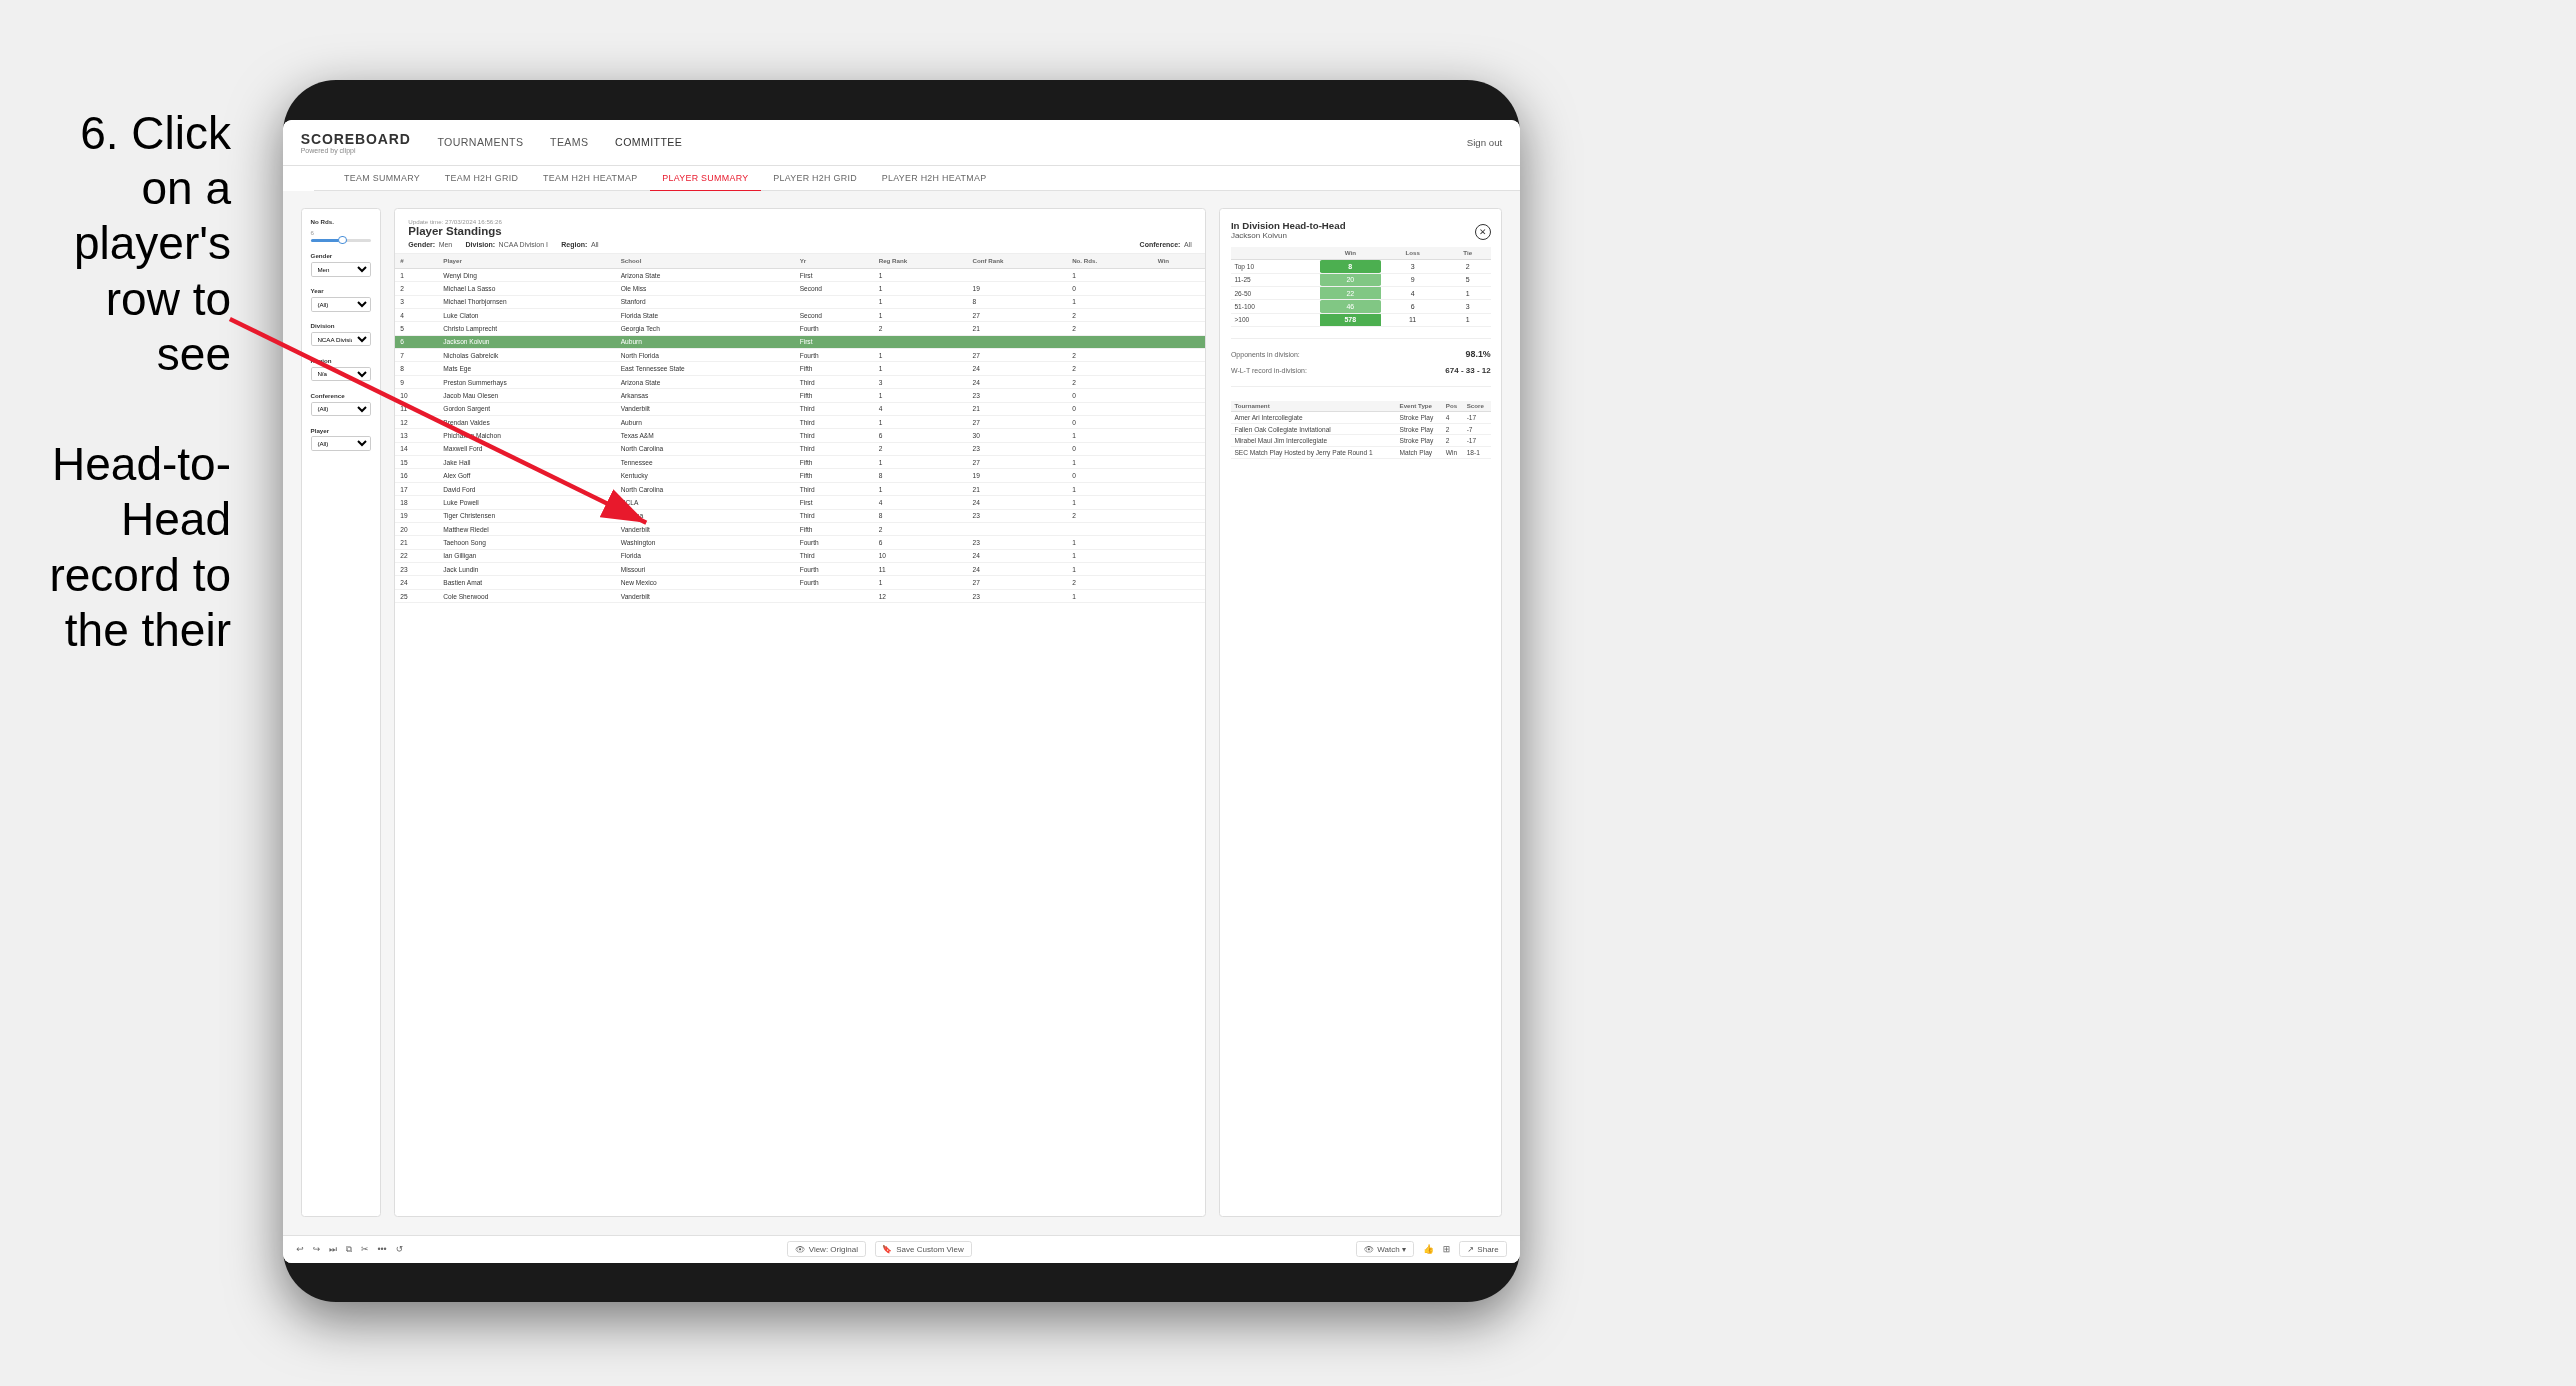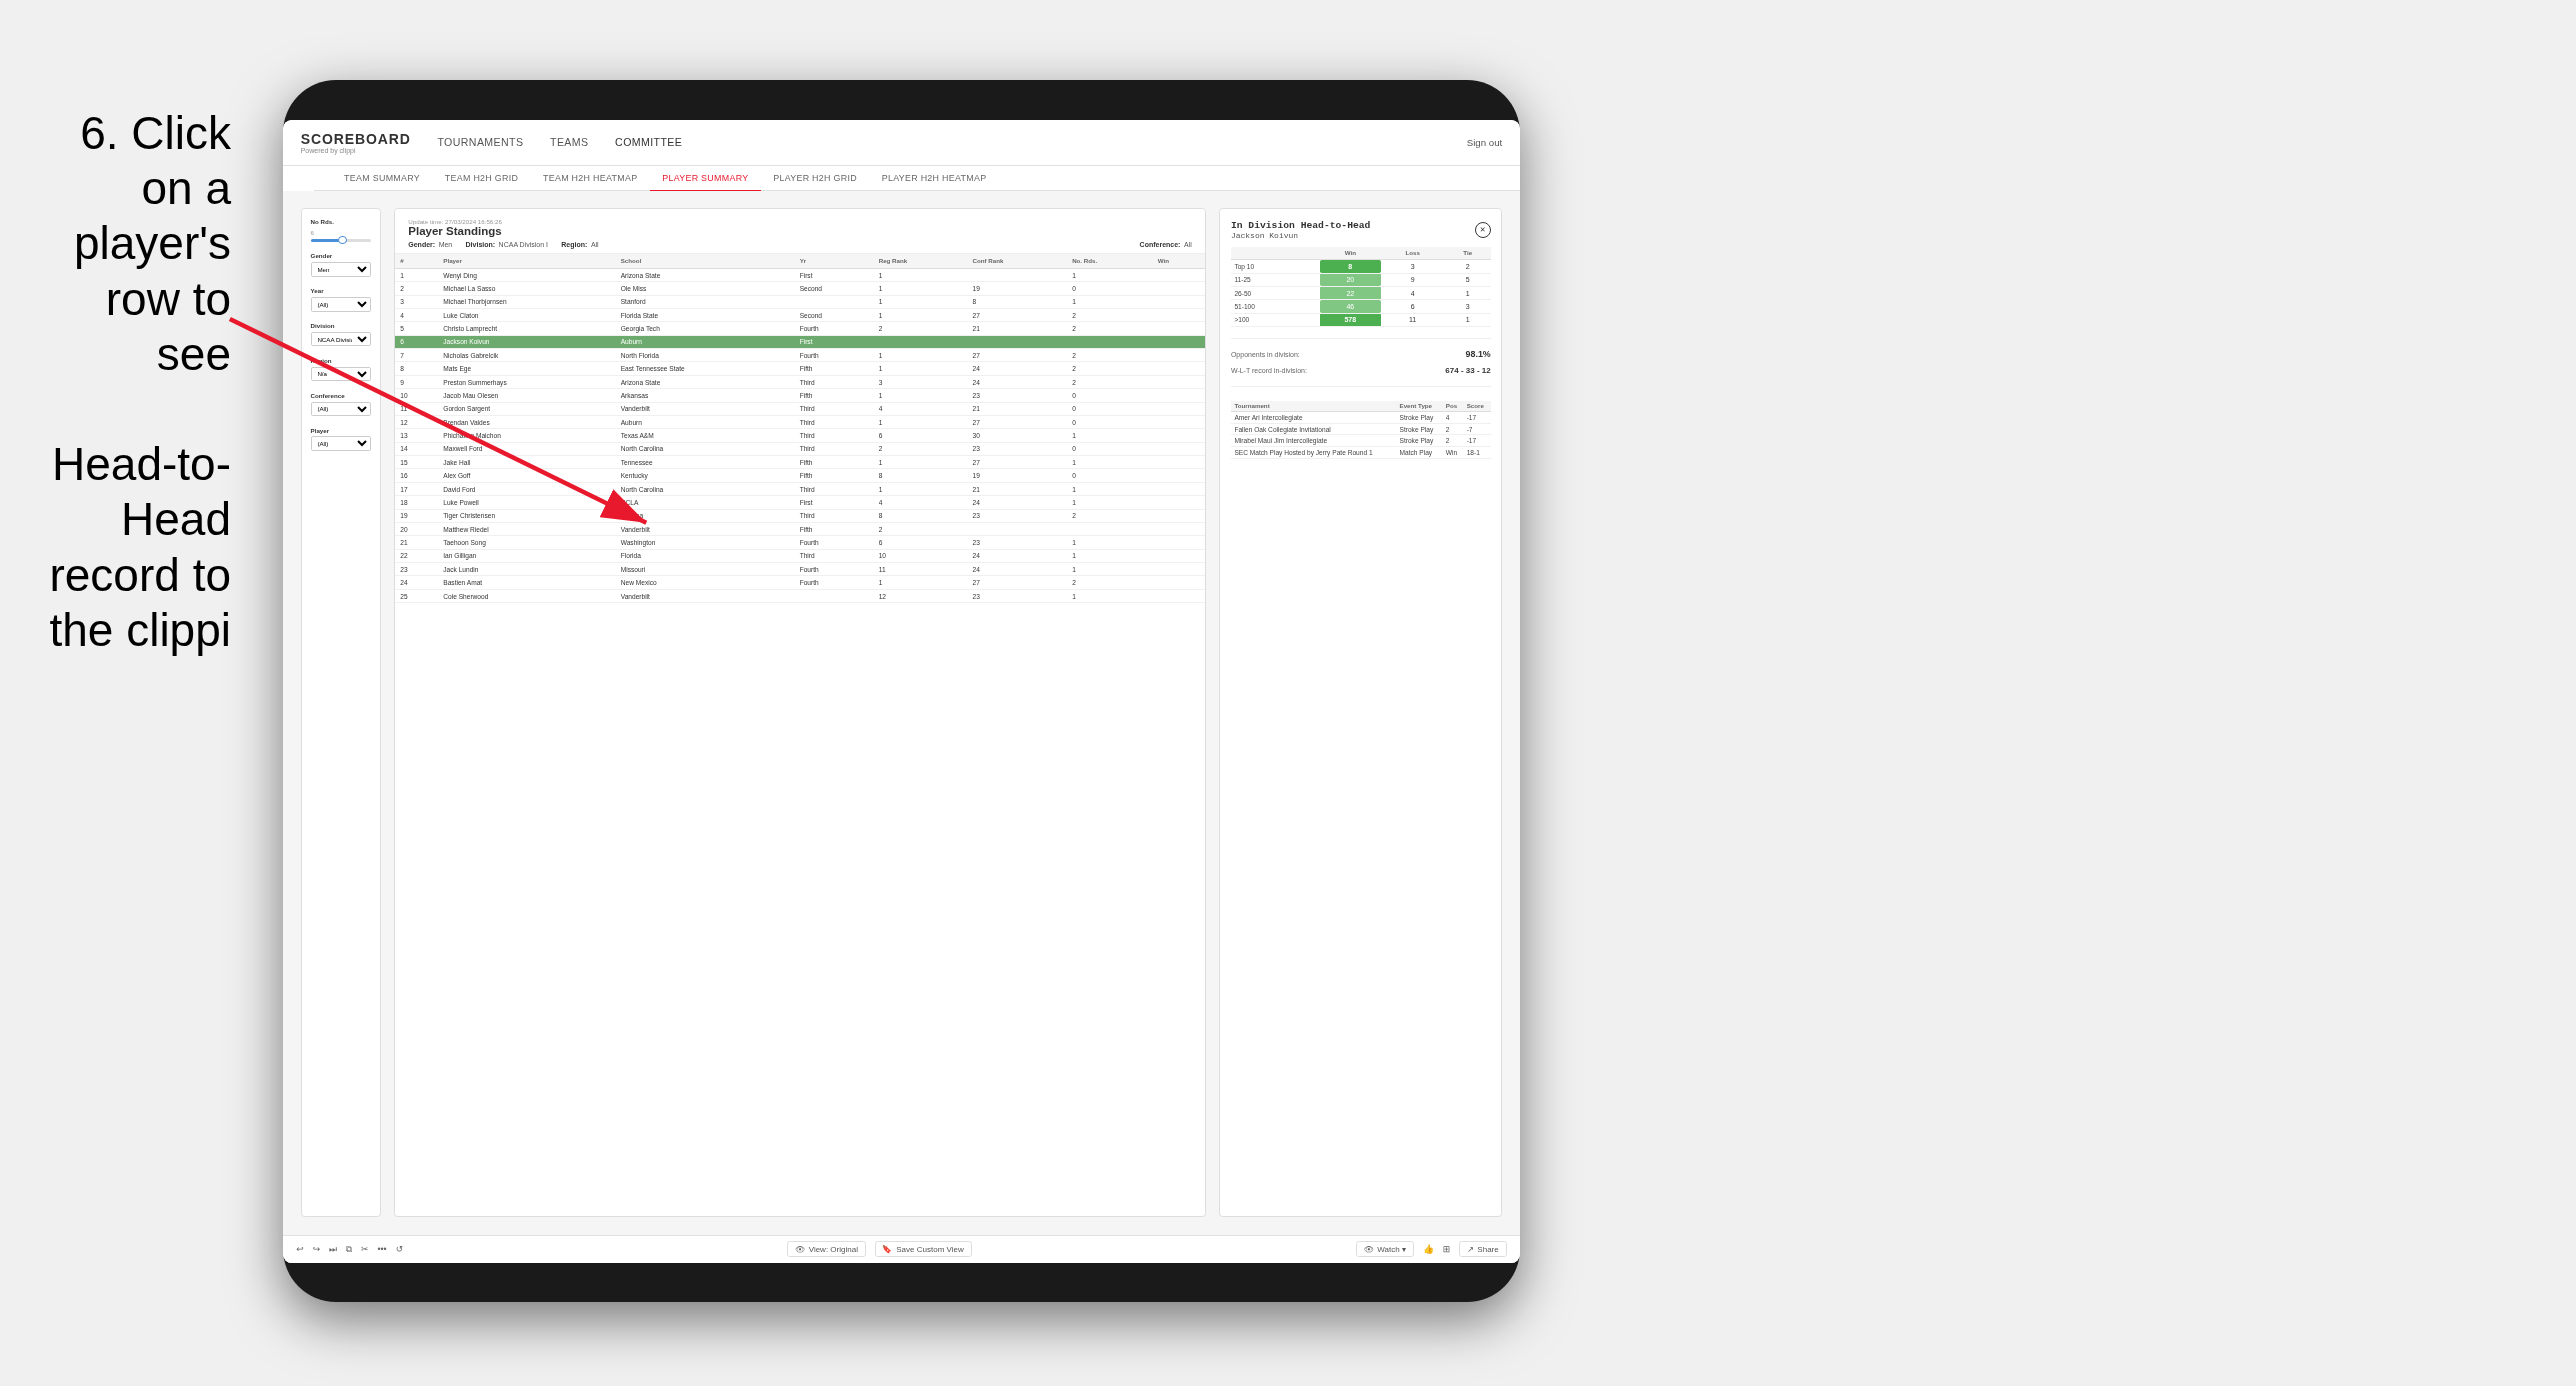"In Division Head-to-Head" .h2h-header { align-items: center -> flex-end; font-family: Liberation Mono, monospace -> none }
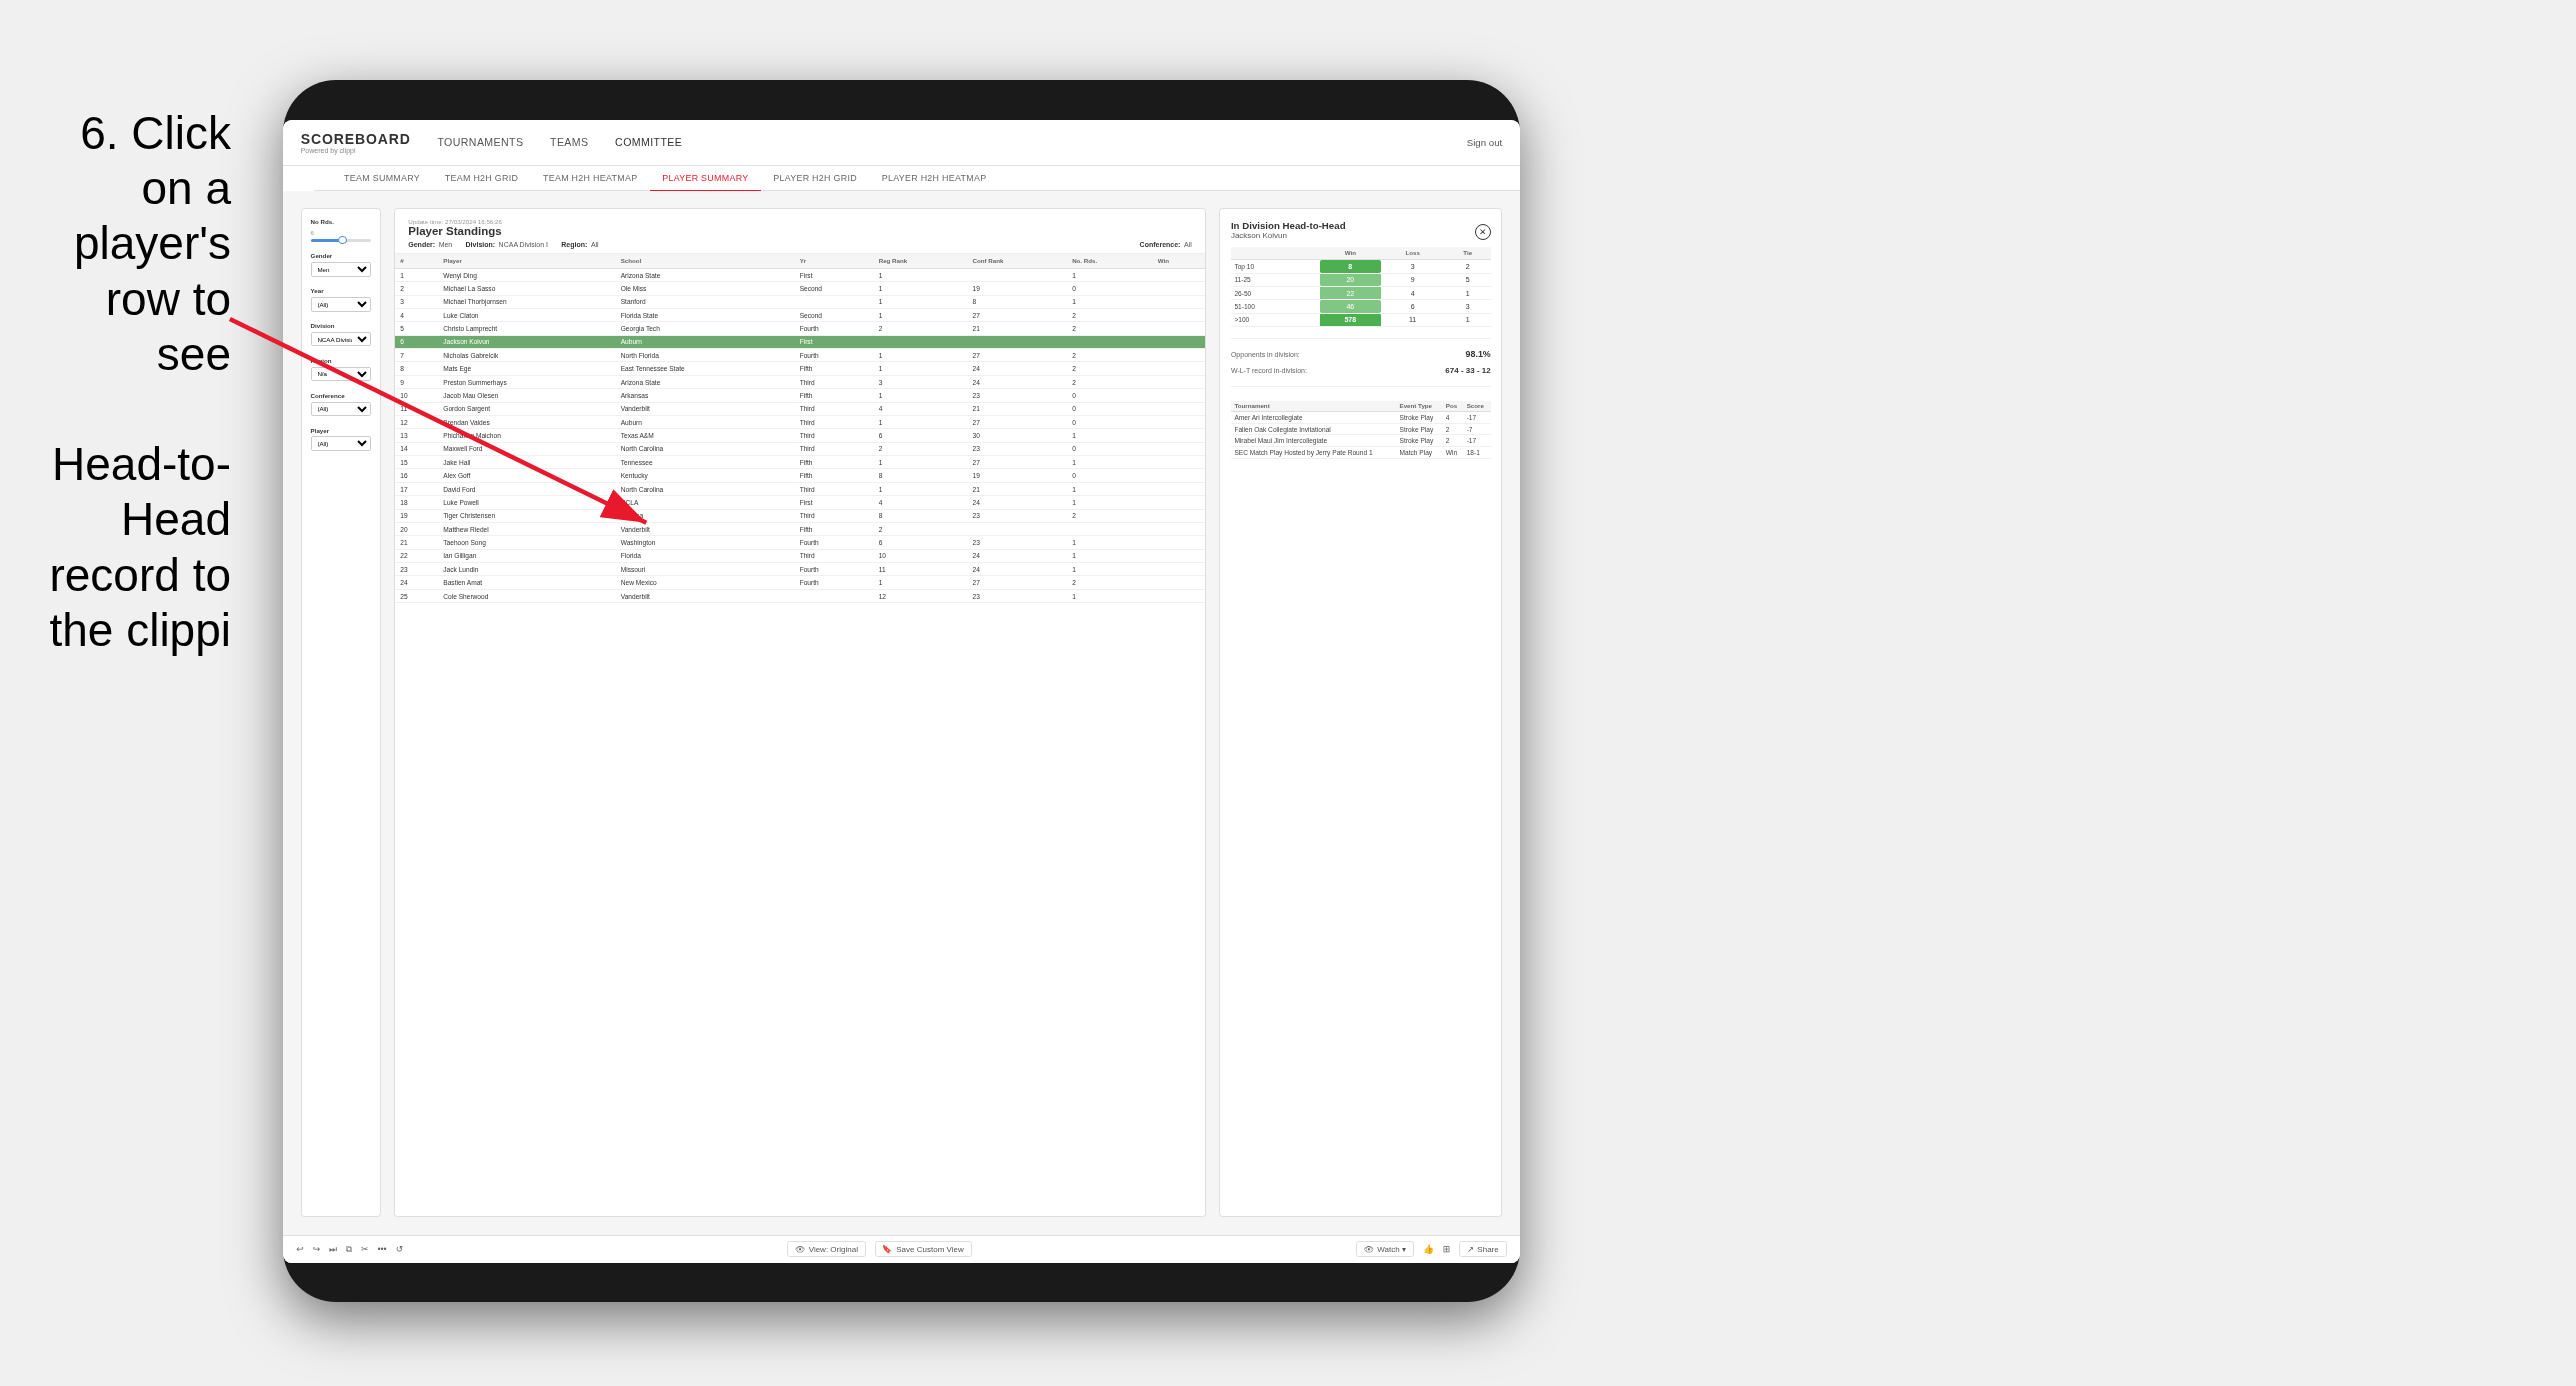"record to the clippi" span { text: clippi -> their }
